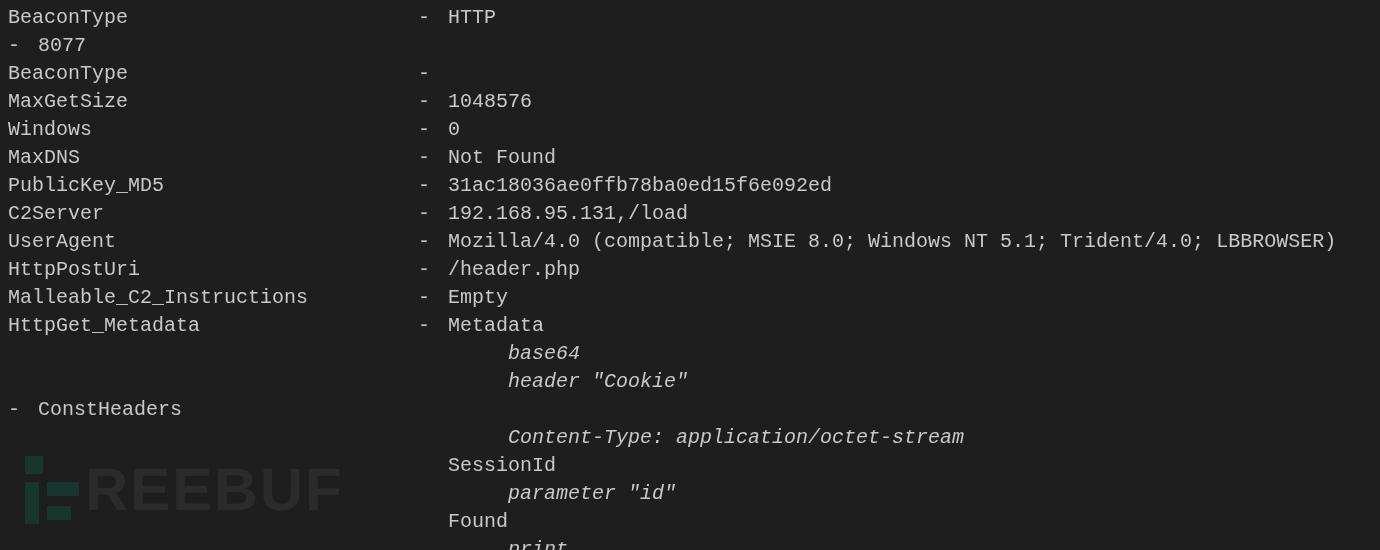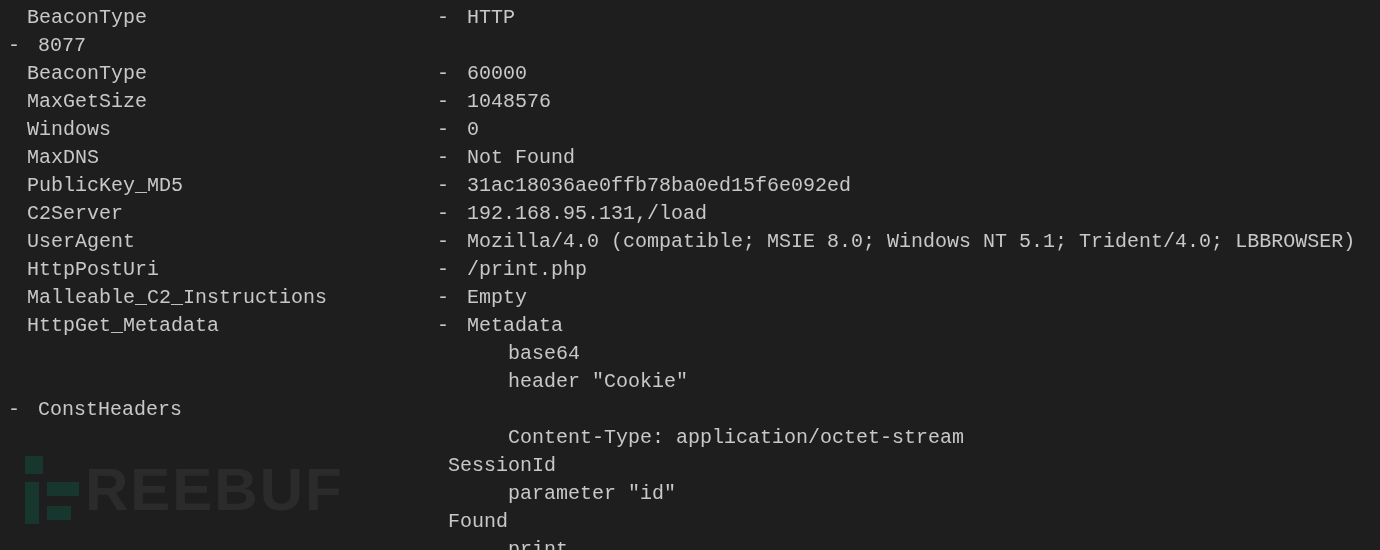"BeaconType" .field { margin-left: 19px -> none }
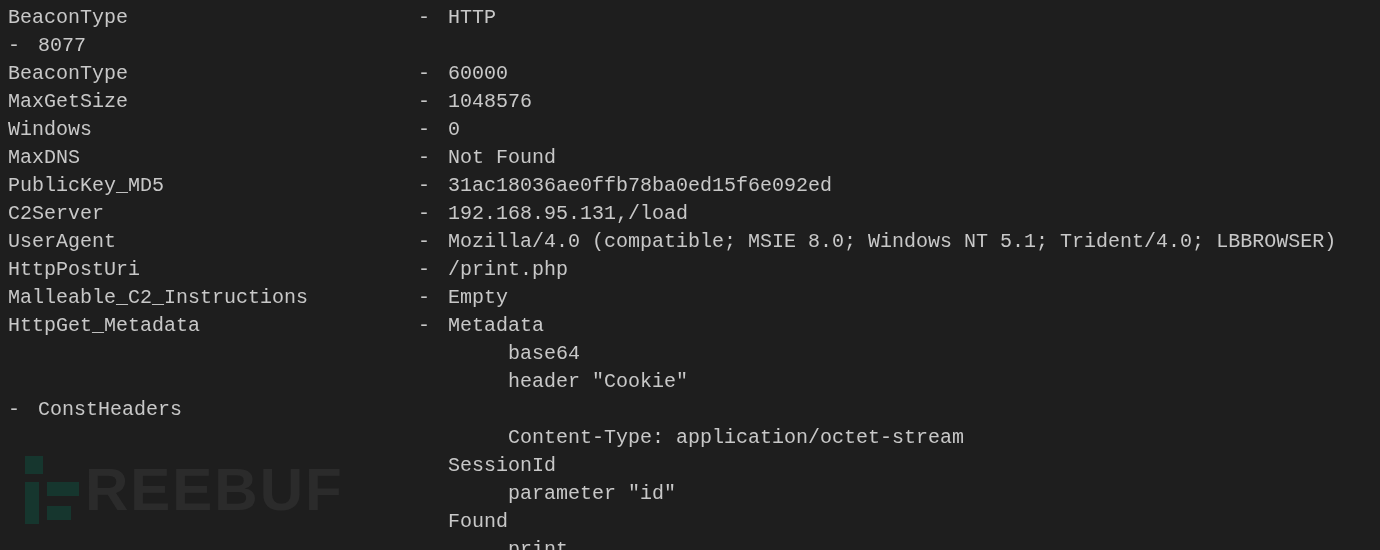"60000" span.value { html: <span>60000</span> -> none }
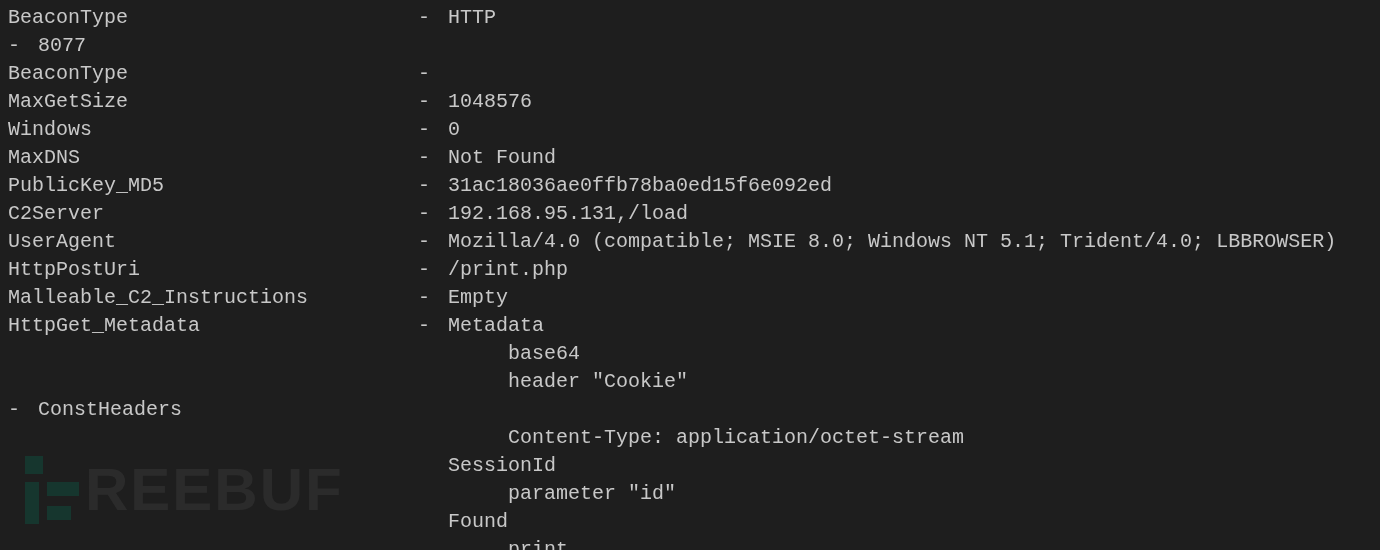"/print.php" span.value { text: /print.php -> /header.php }
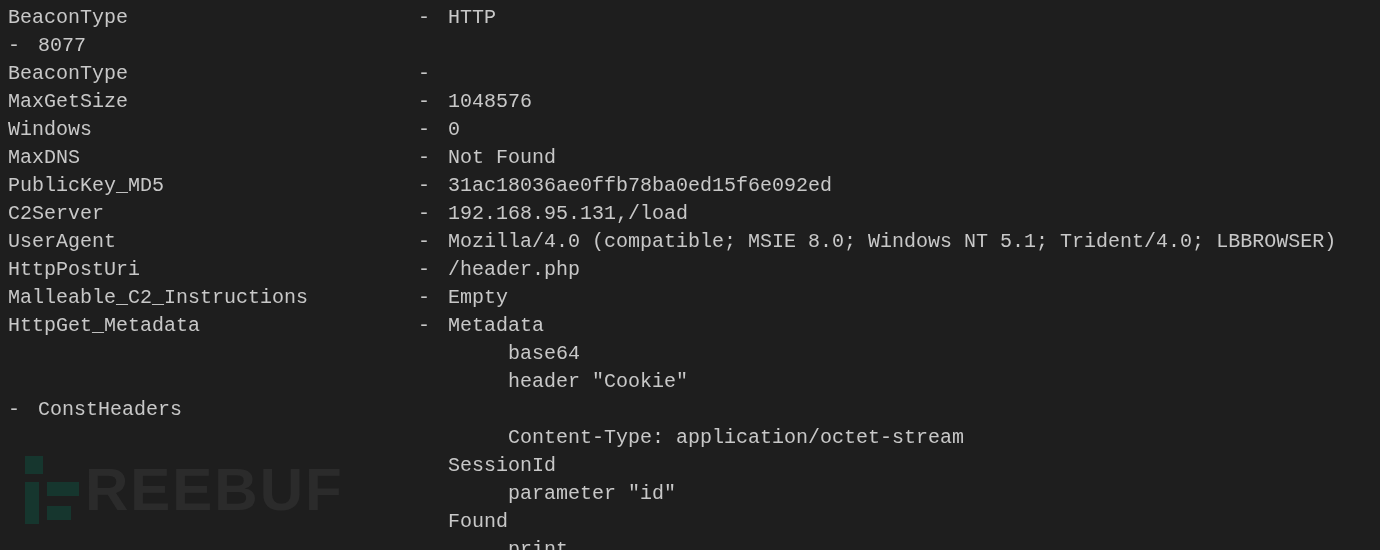"base64" .nested { font-style: none -> italic }
